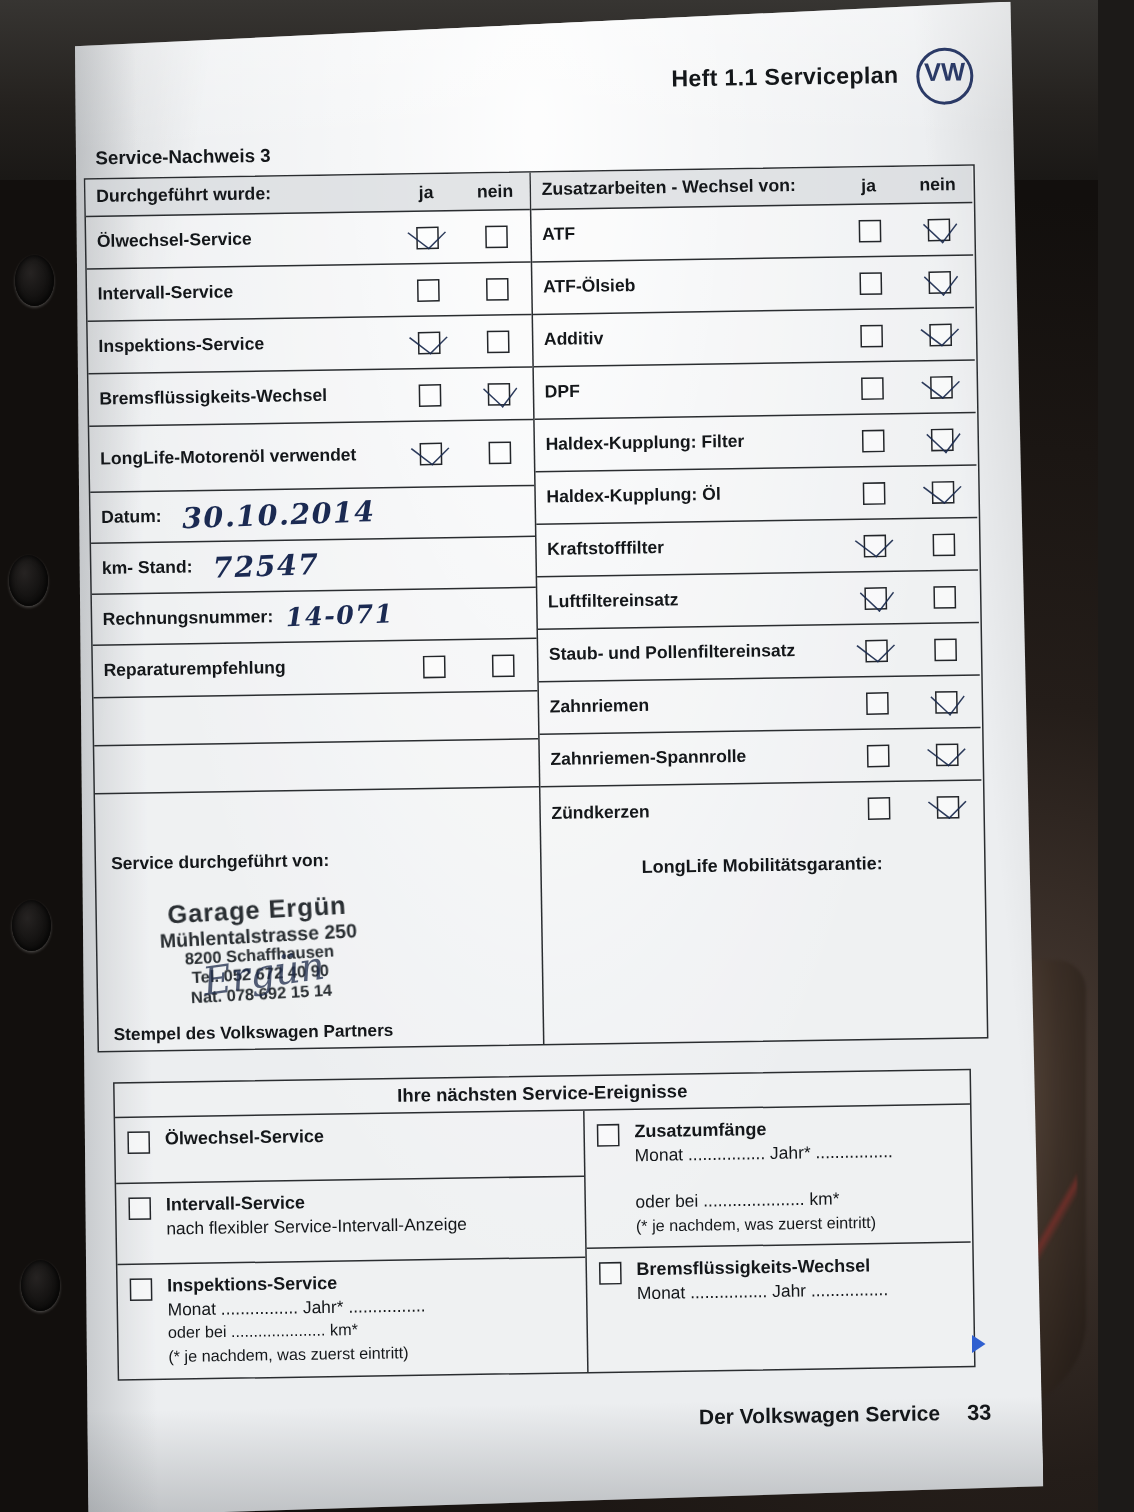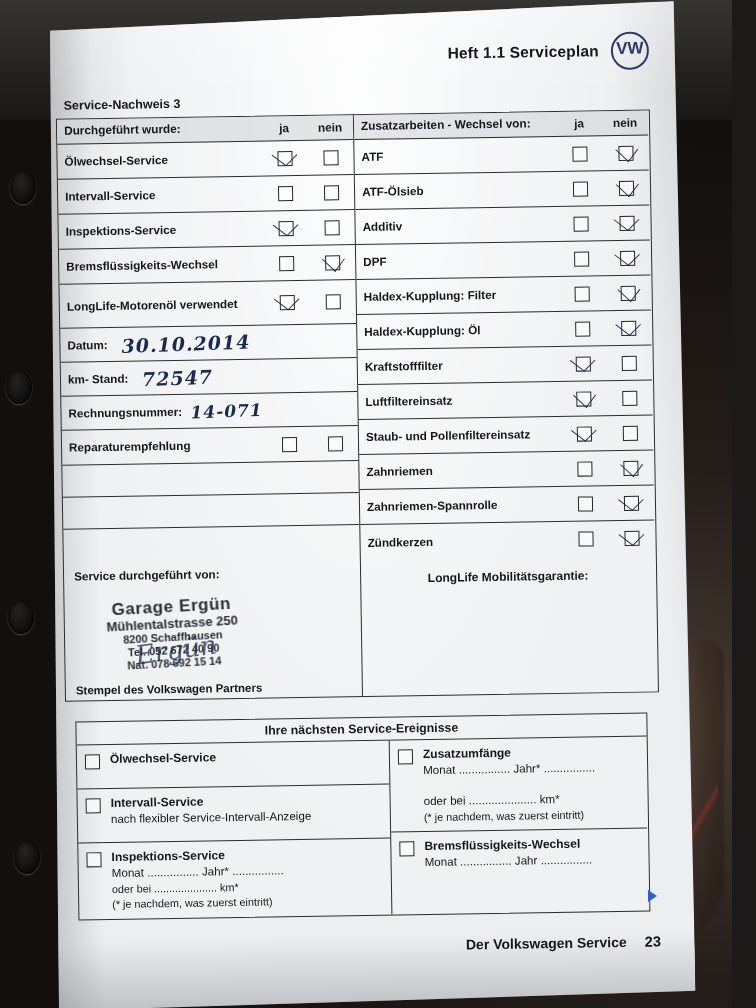"23" div.pg { text: 23 -> 33 }
